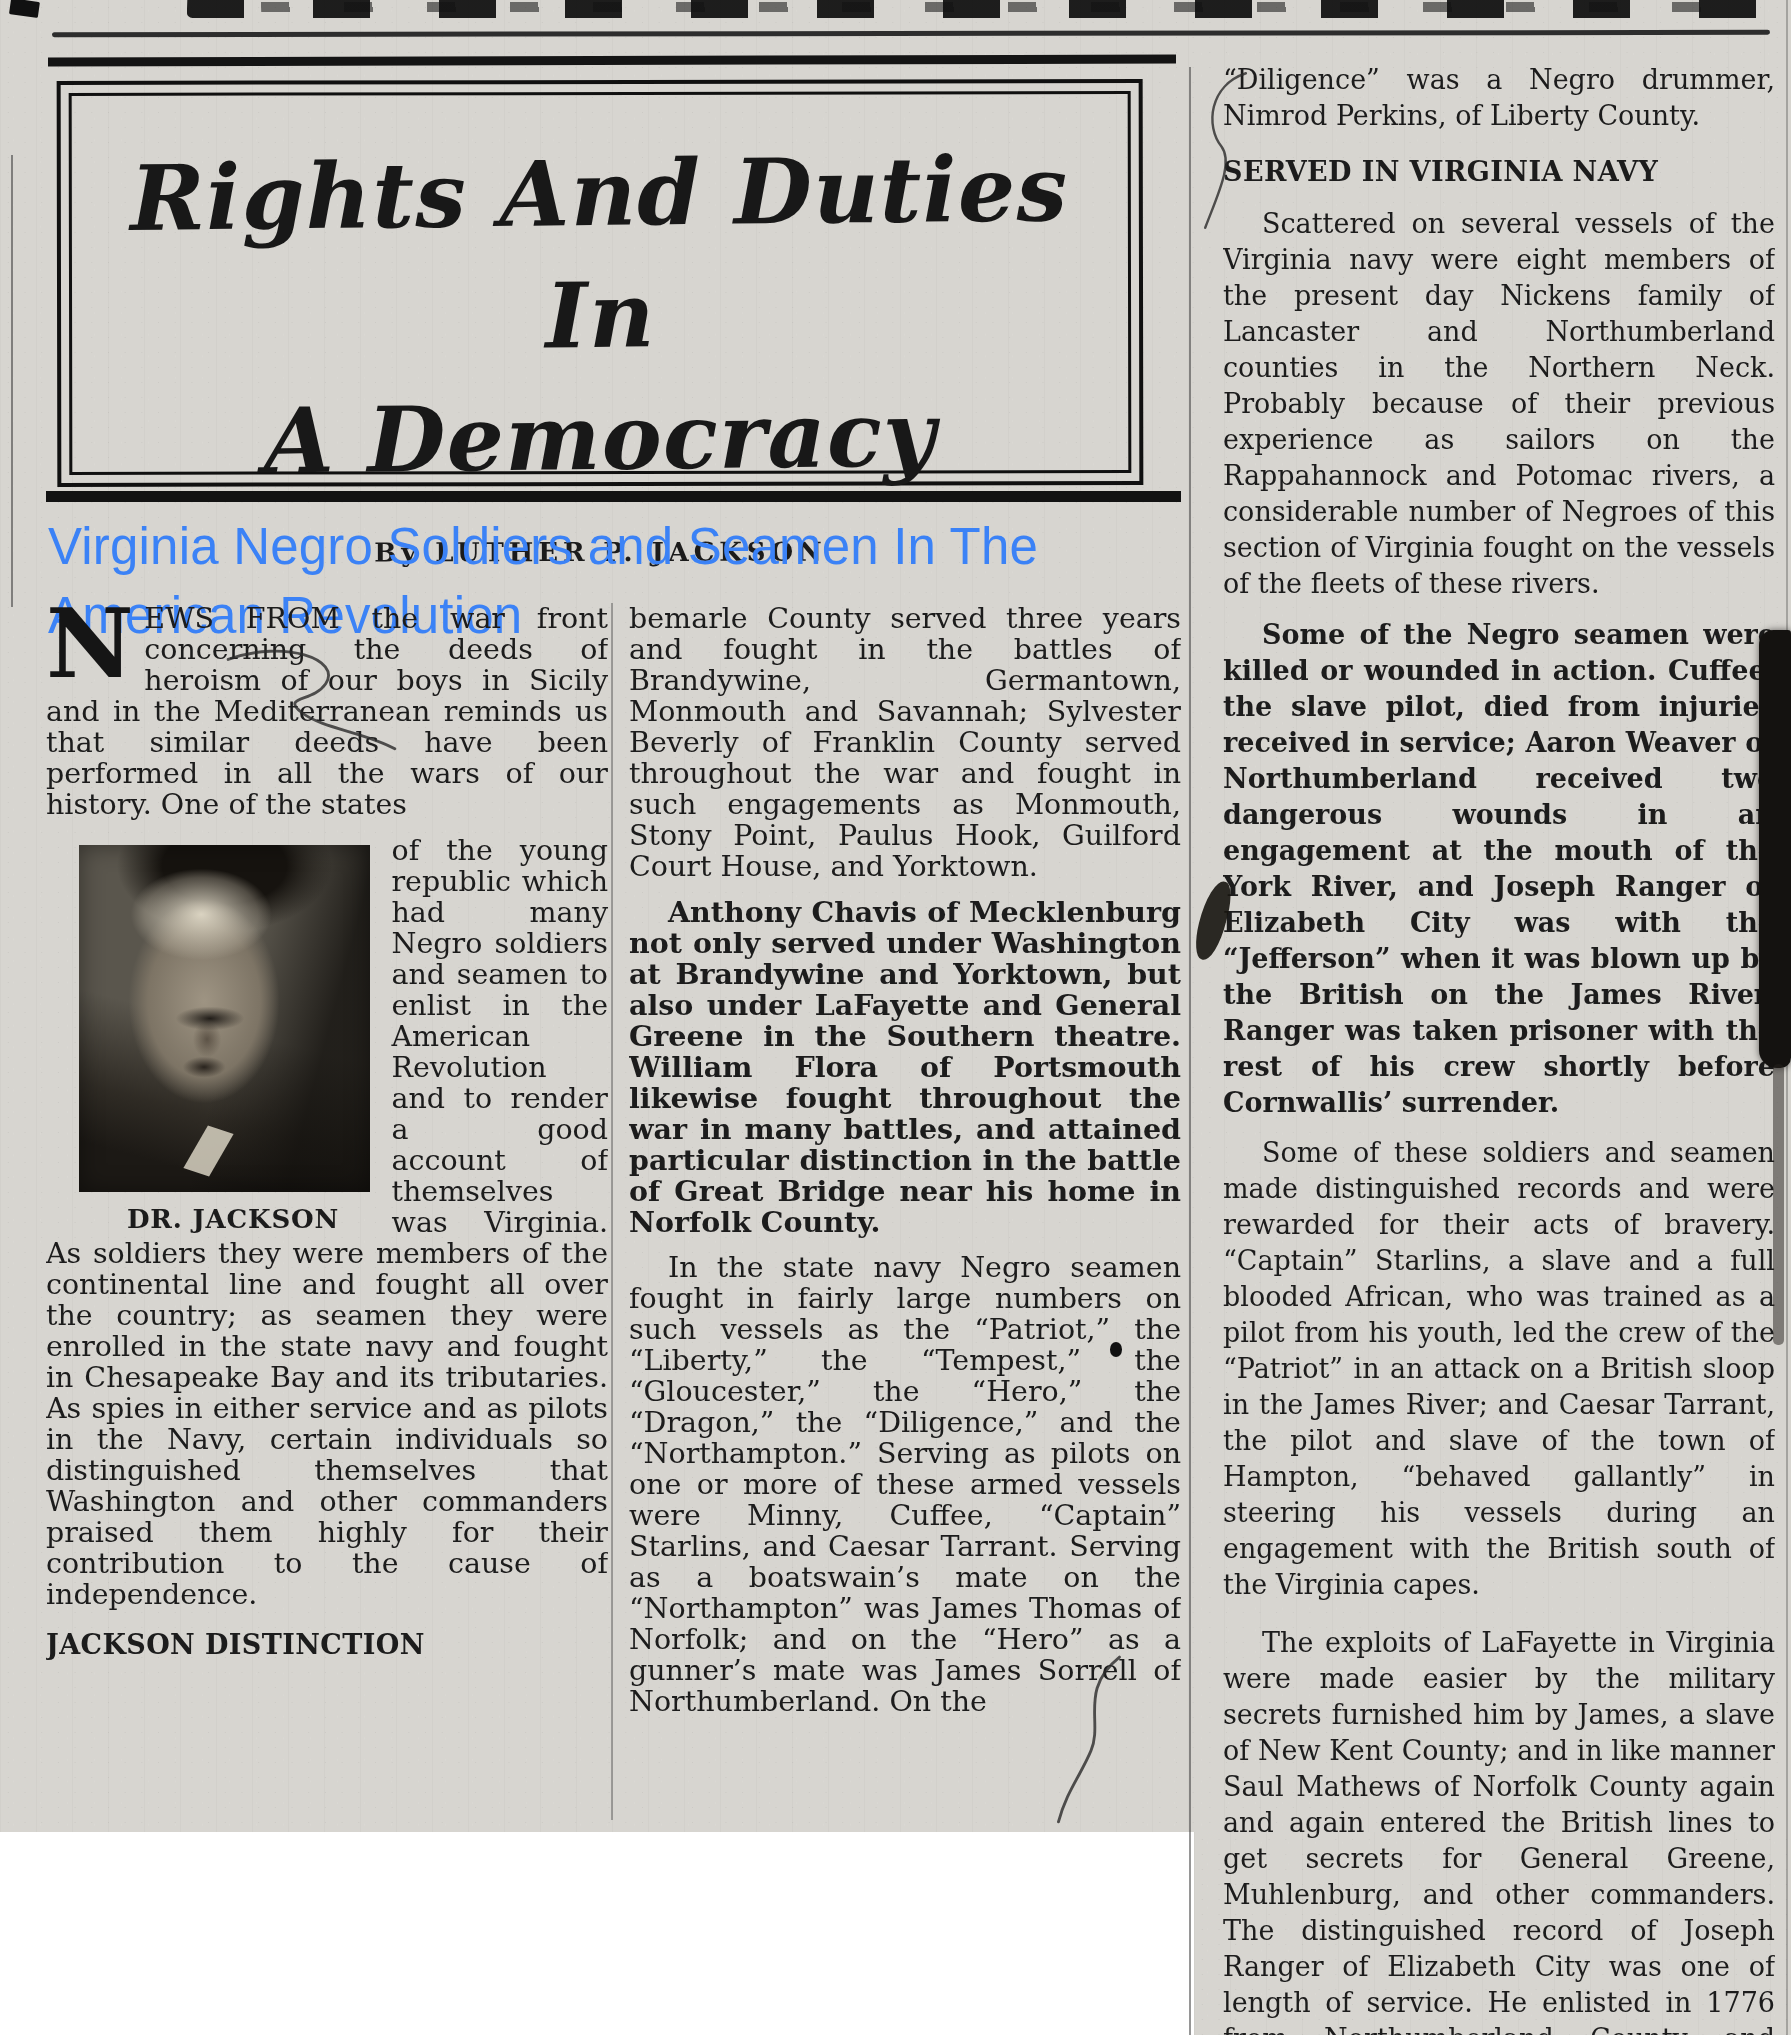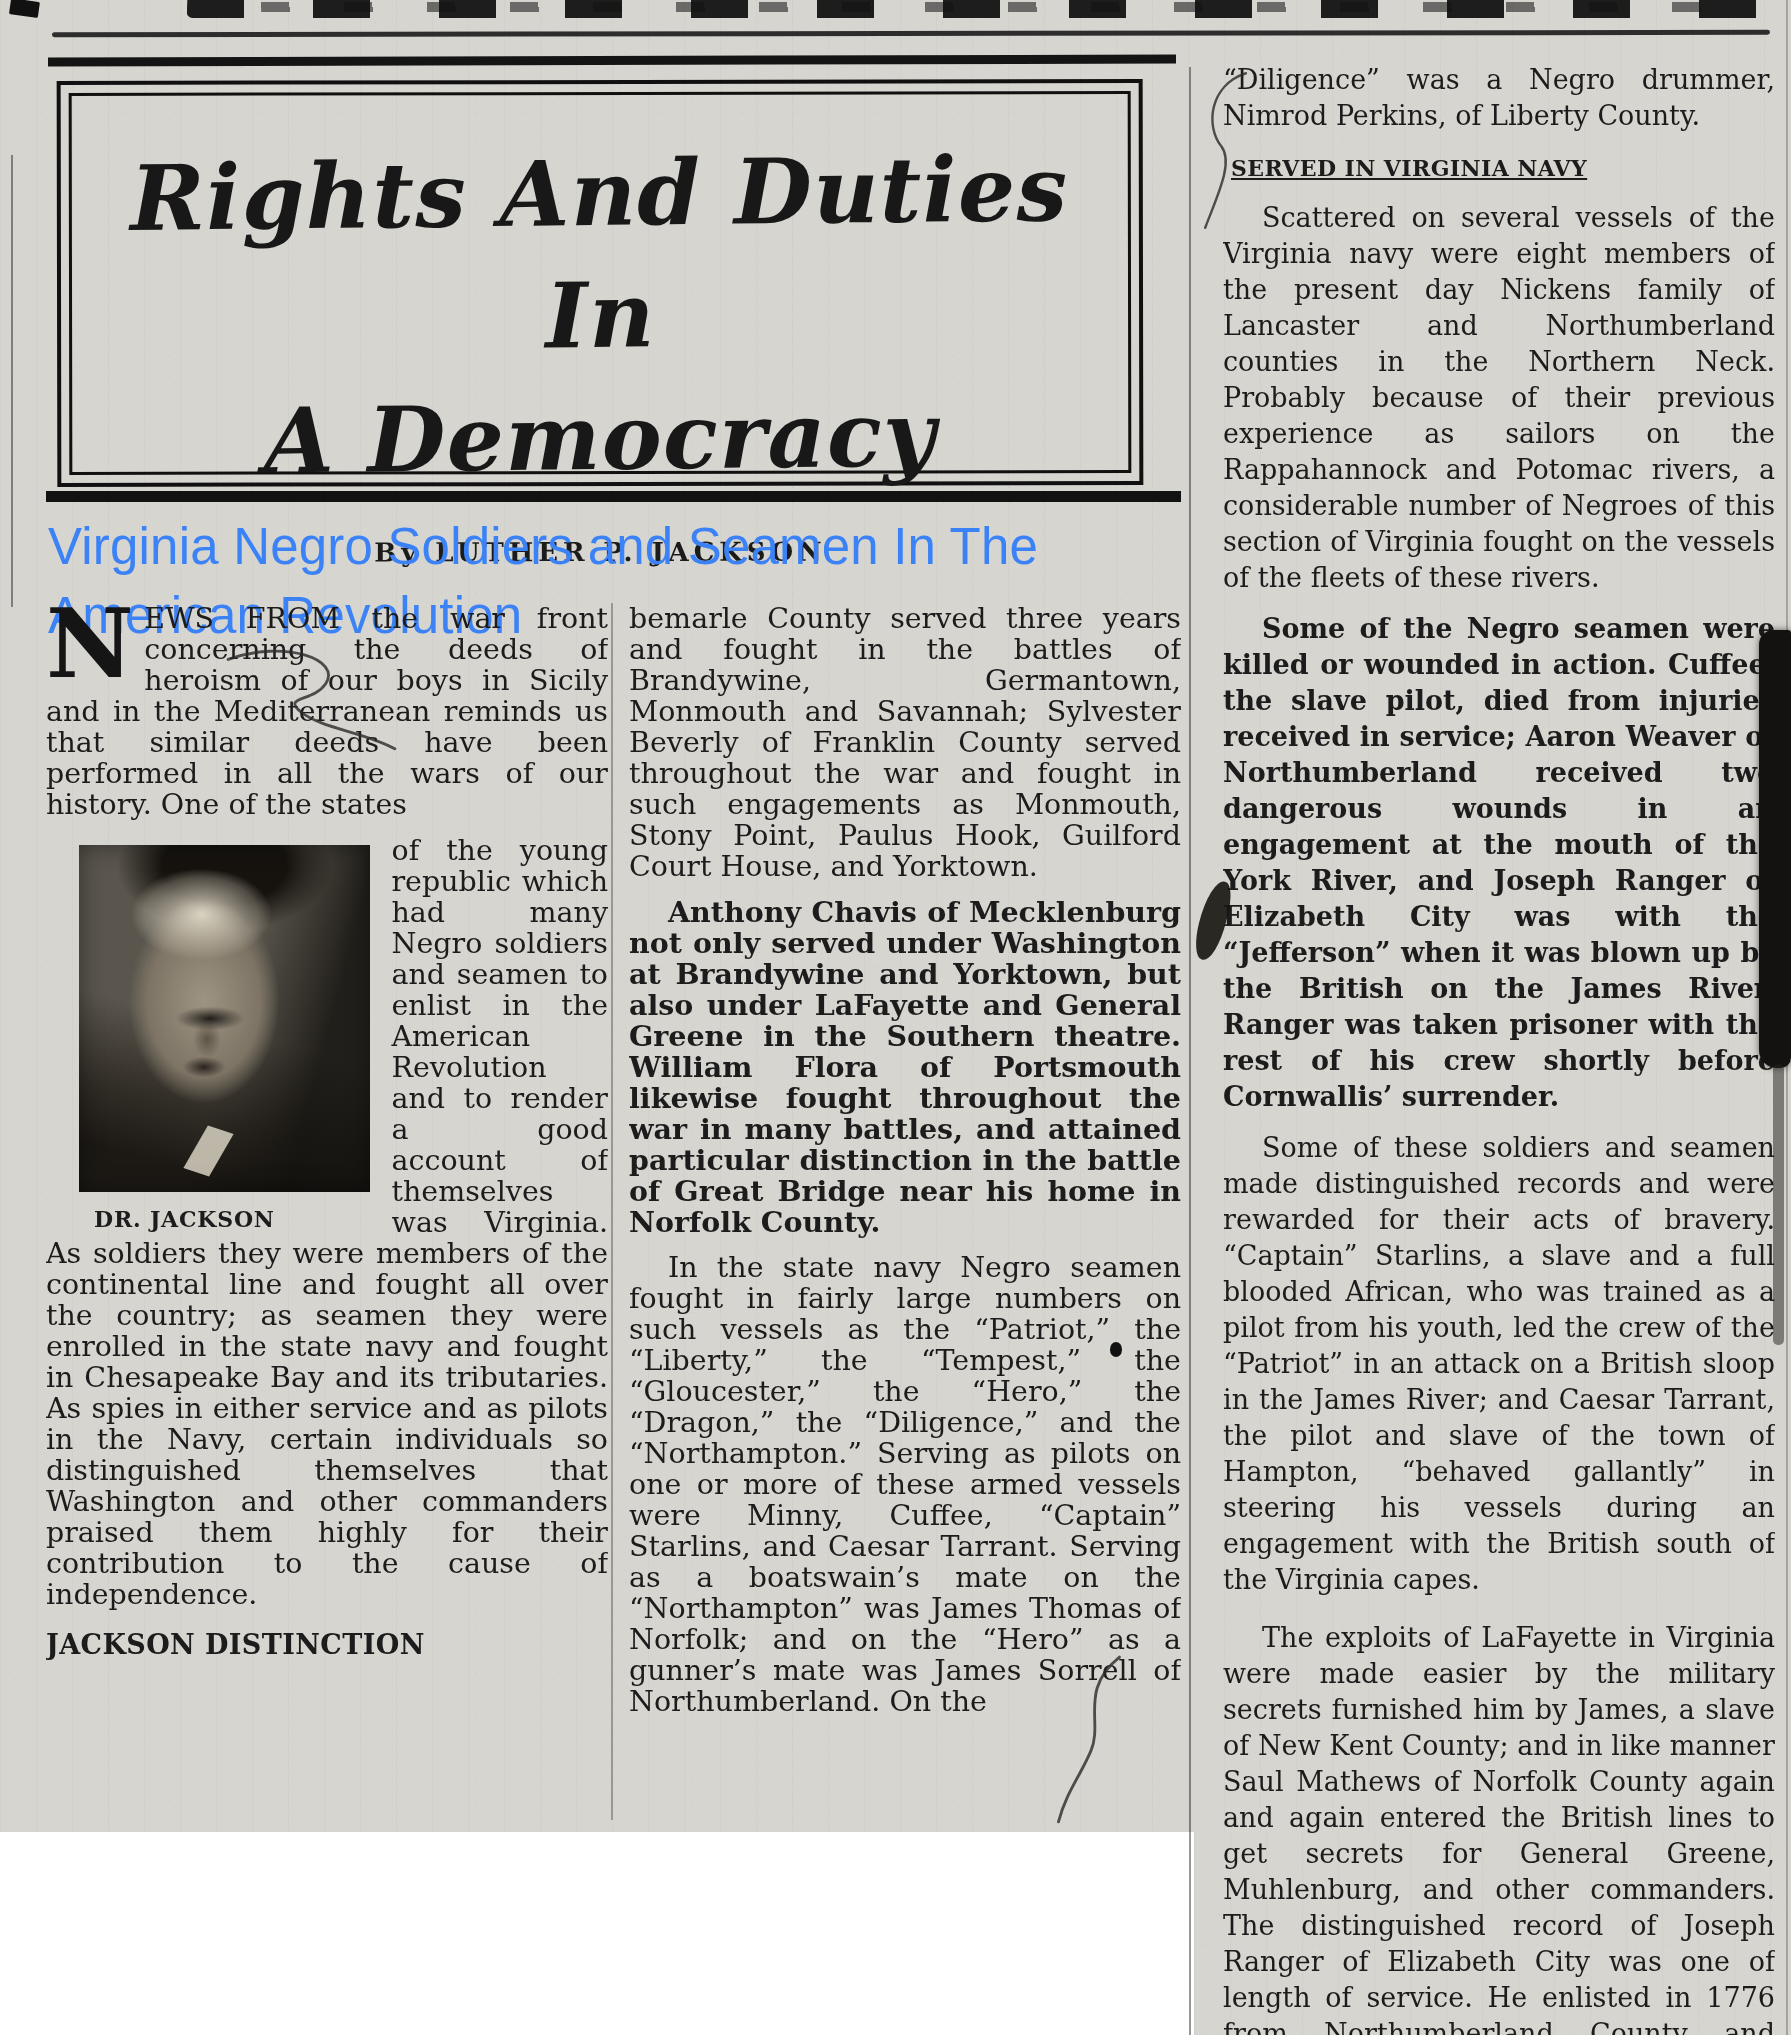"SERVED IN VIRGINIA NAVY" .col3 .colhead { font-size: 22px -> 27px; margin: 22px 0 19px 8px -> 22px 0 19px 0; text-decoration: underline -> none }
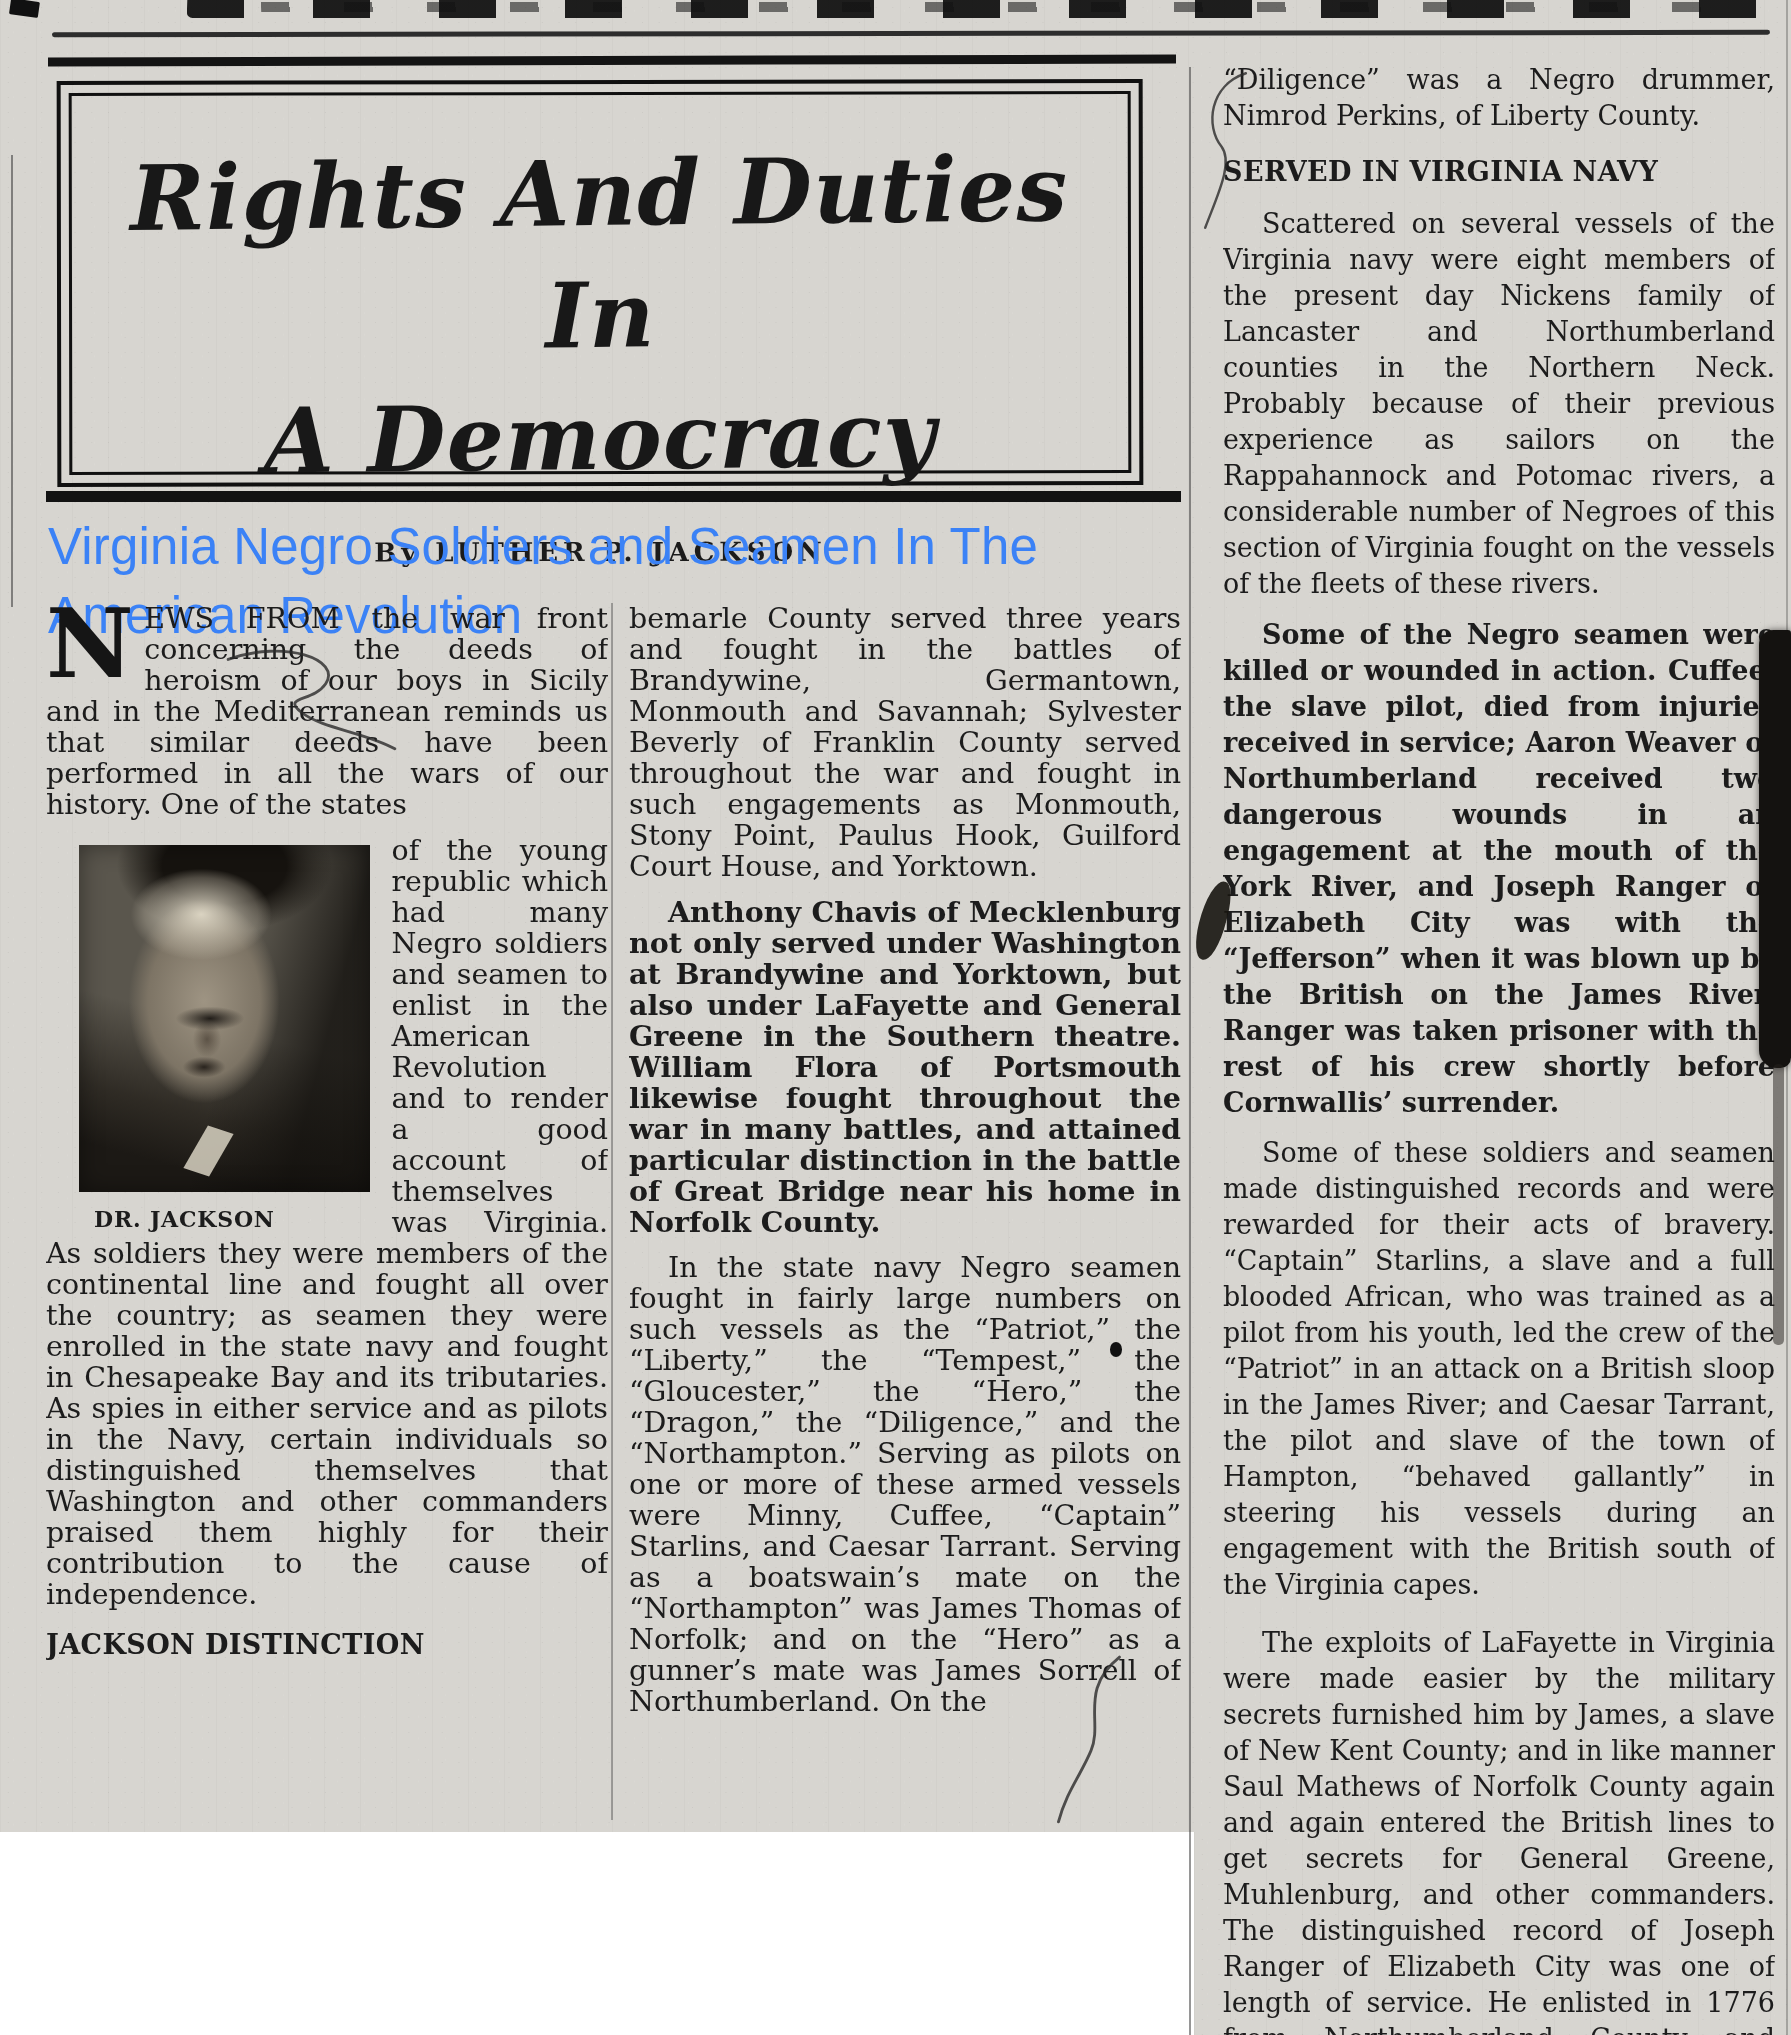"DR. JACKSON" .photo-caption { font-size: 22px -> 26px; text-align: left -> center }
